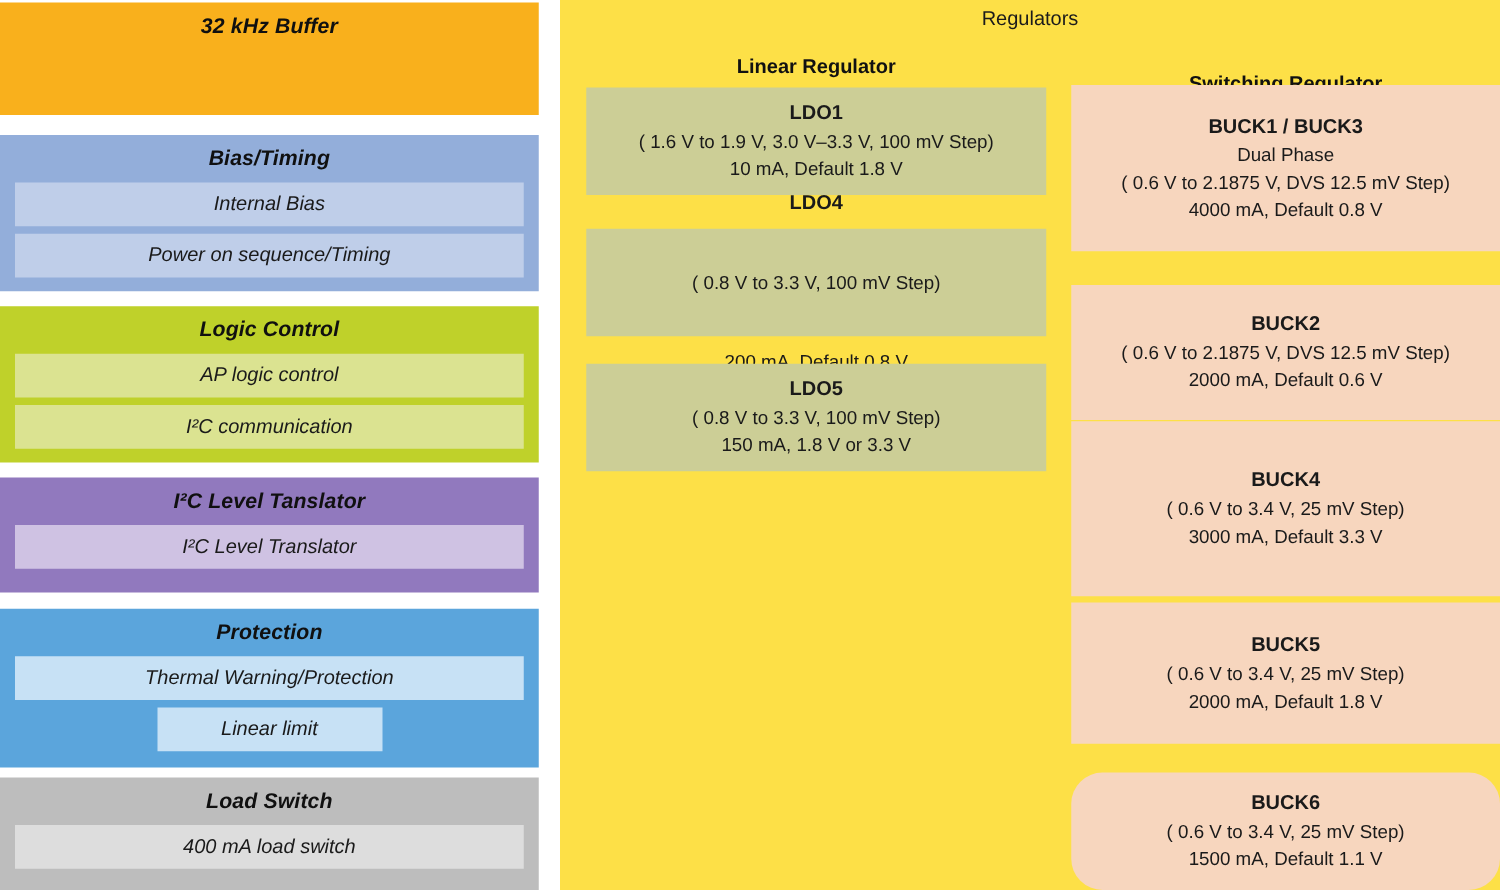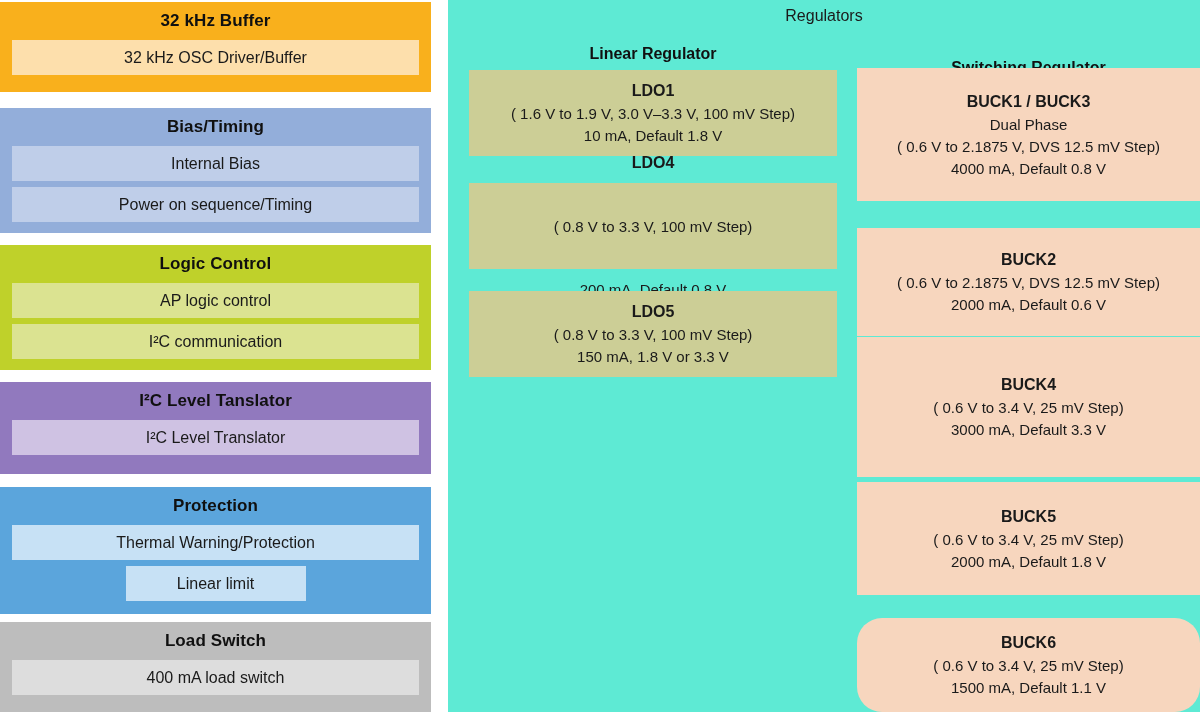"32 kHz Buffer" .block { font-style: none -> italic }
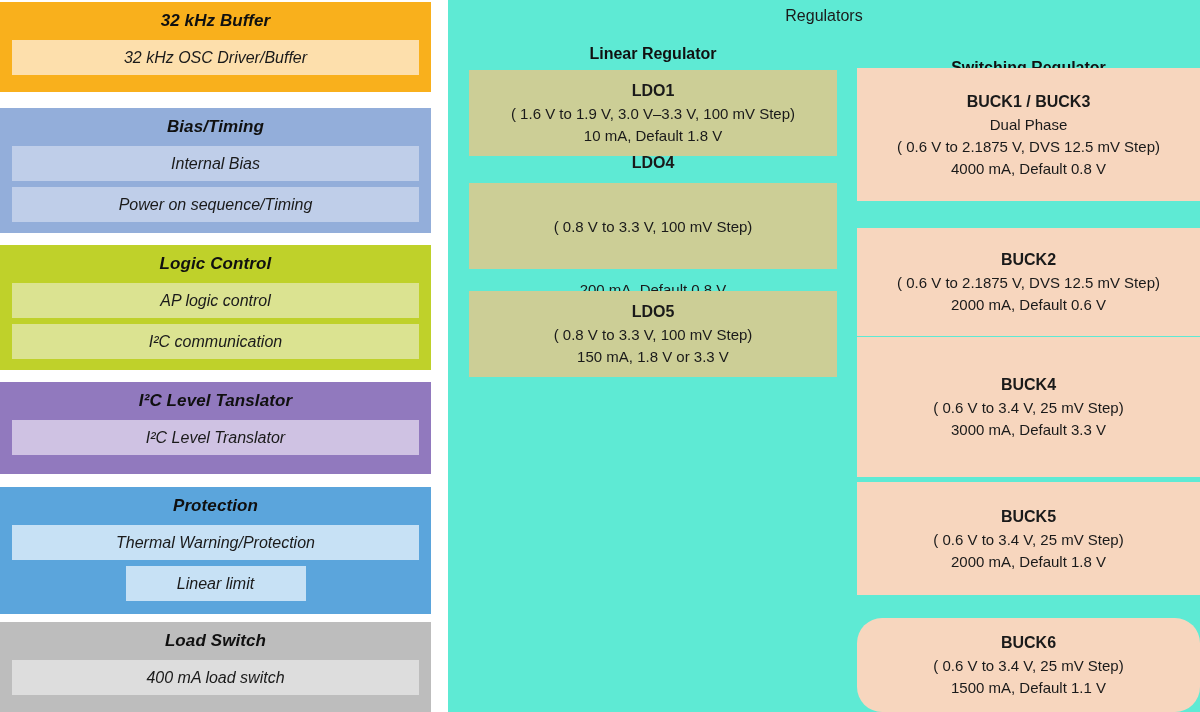"Regulators" #right-panel { background: #5eead4 -> #fde047 }
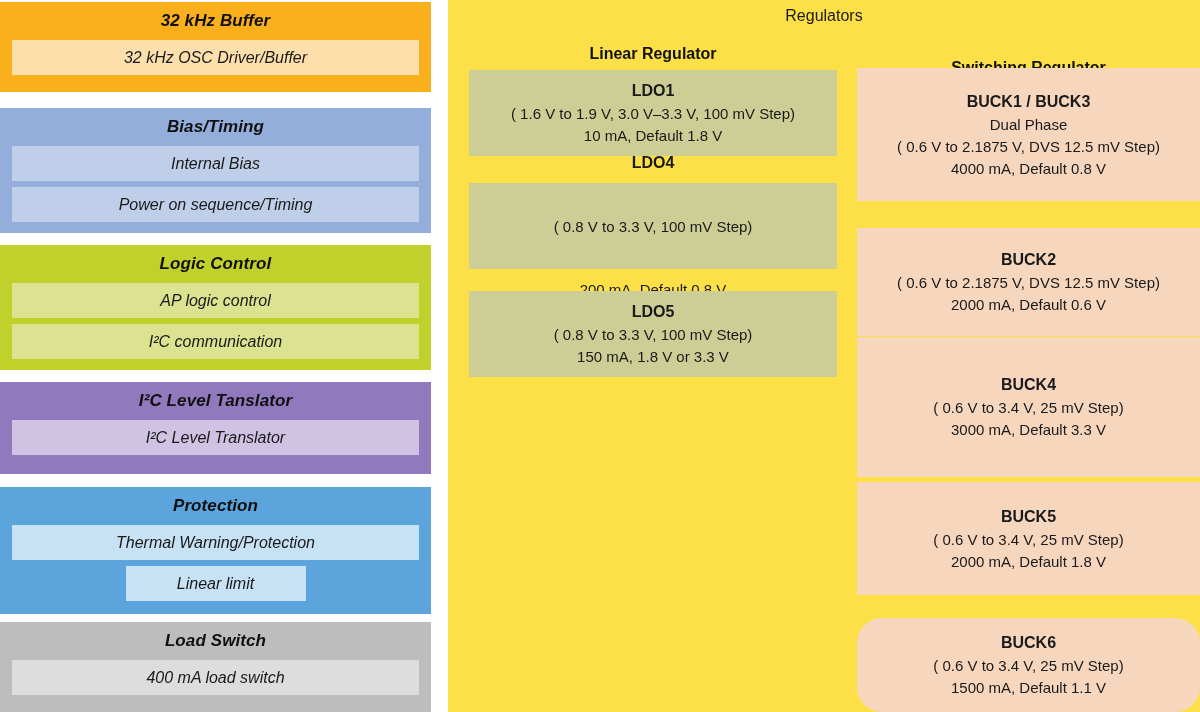"32 kHz OSC Driver/Buffer" div.sub-row { html: <div>32 kHz OSC Driver/Buffer</div> -> none }
